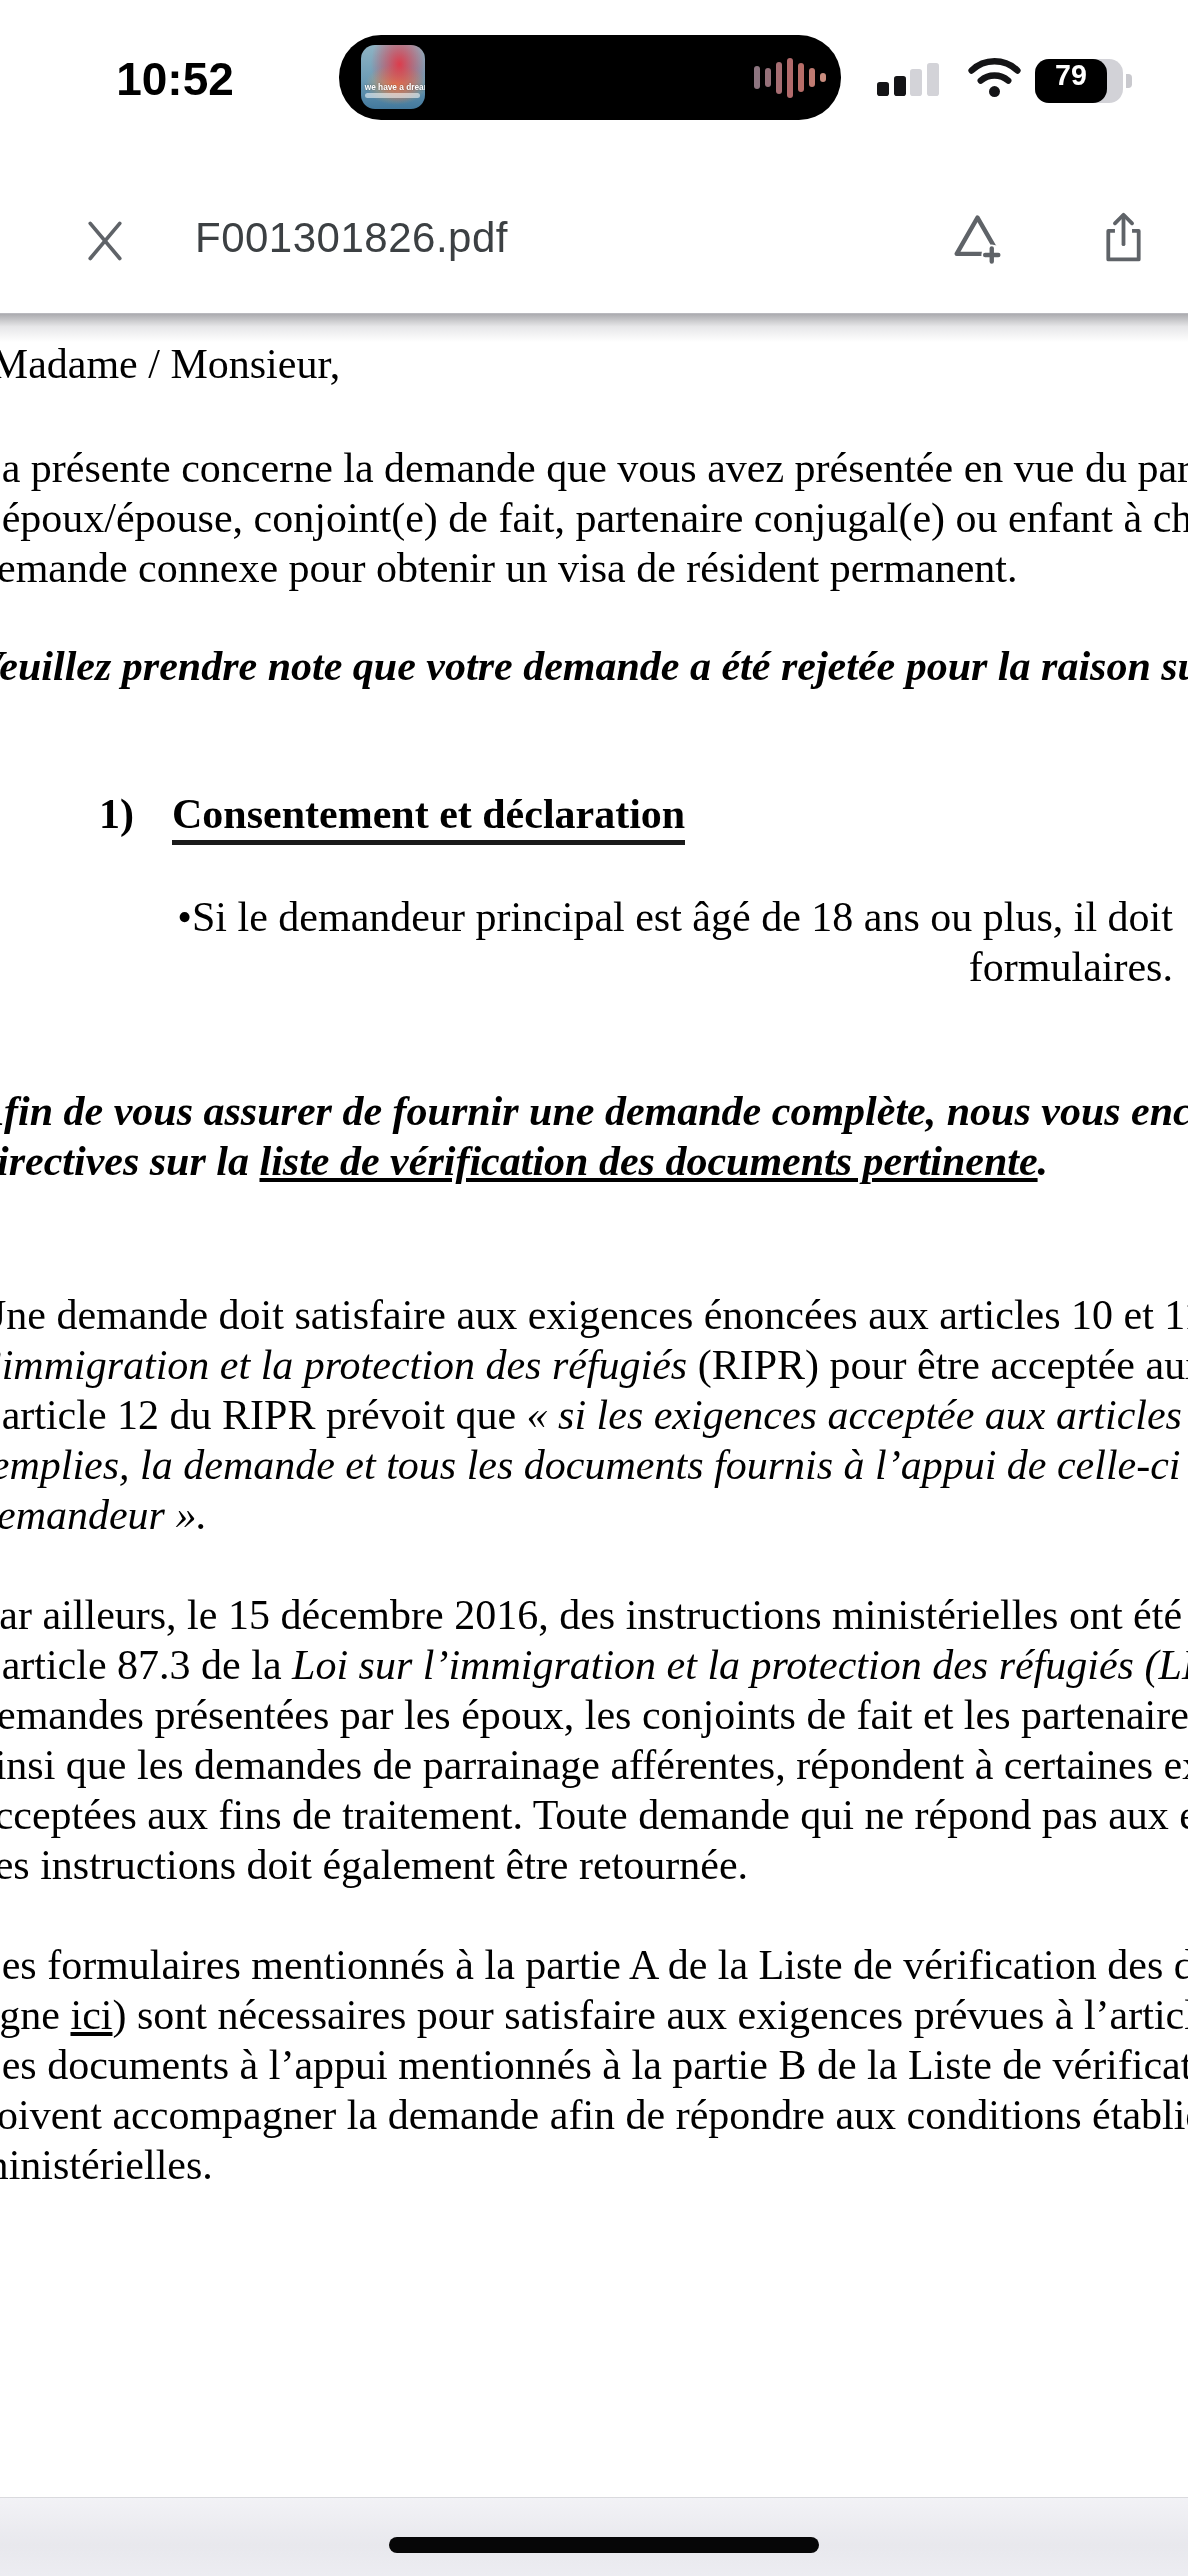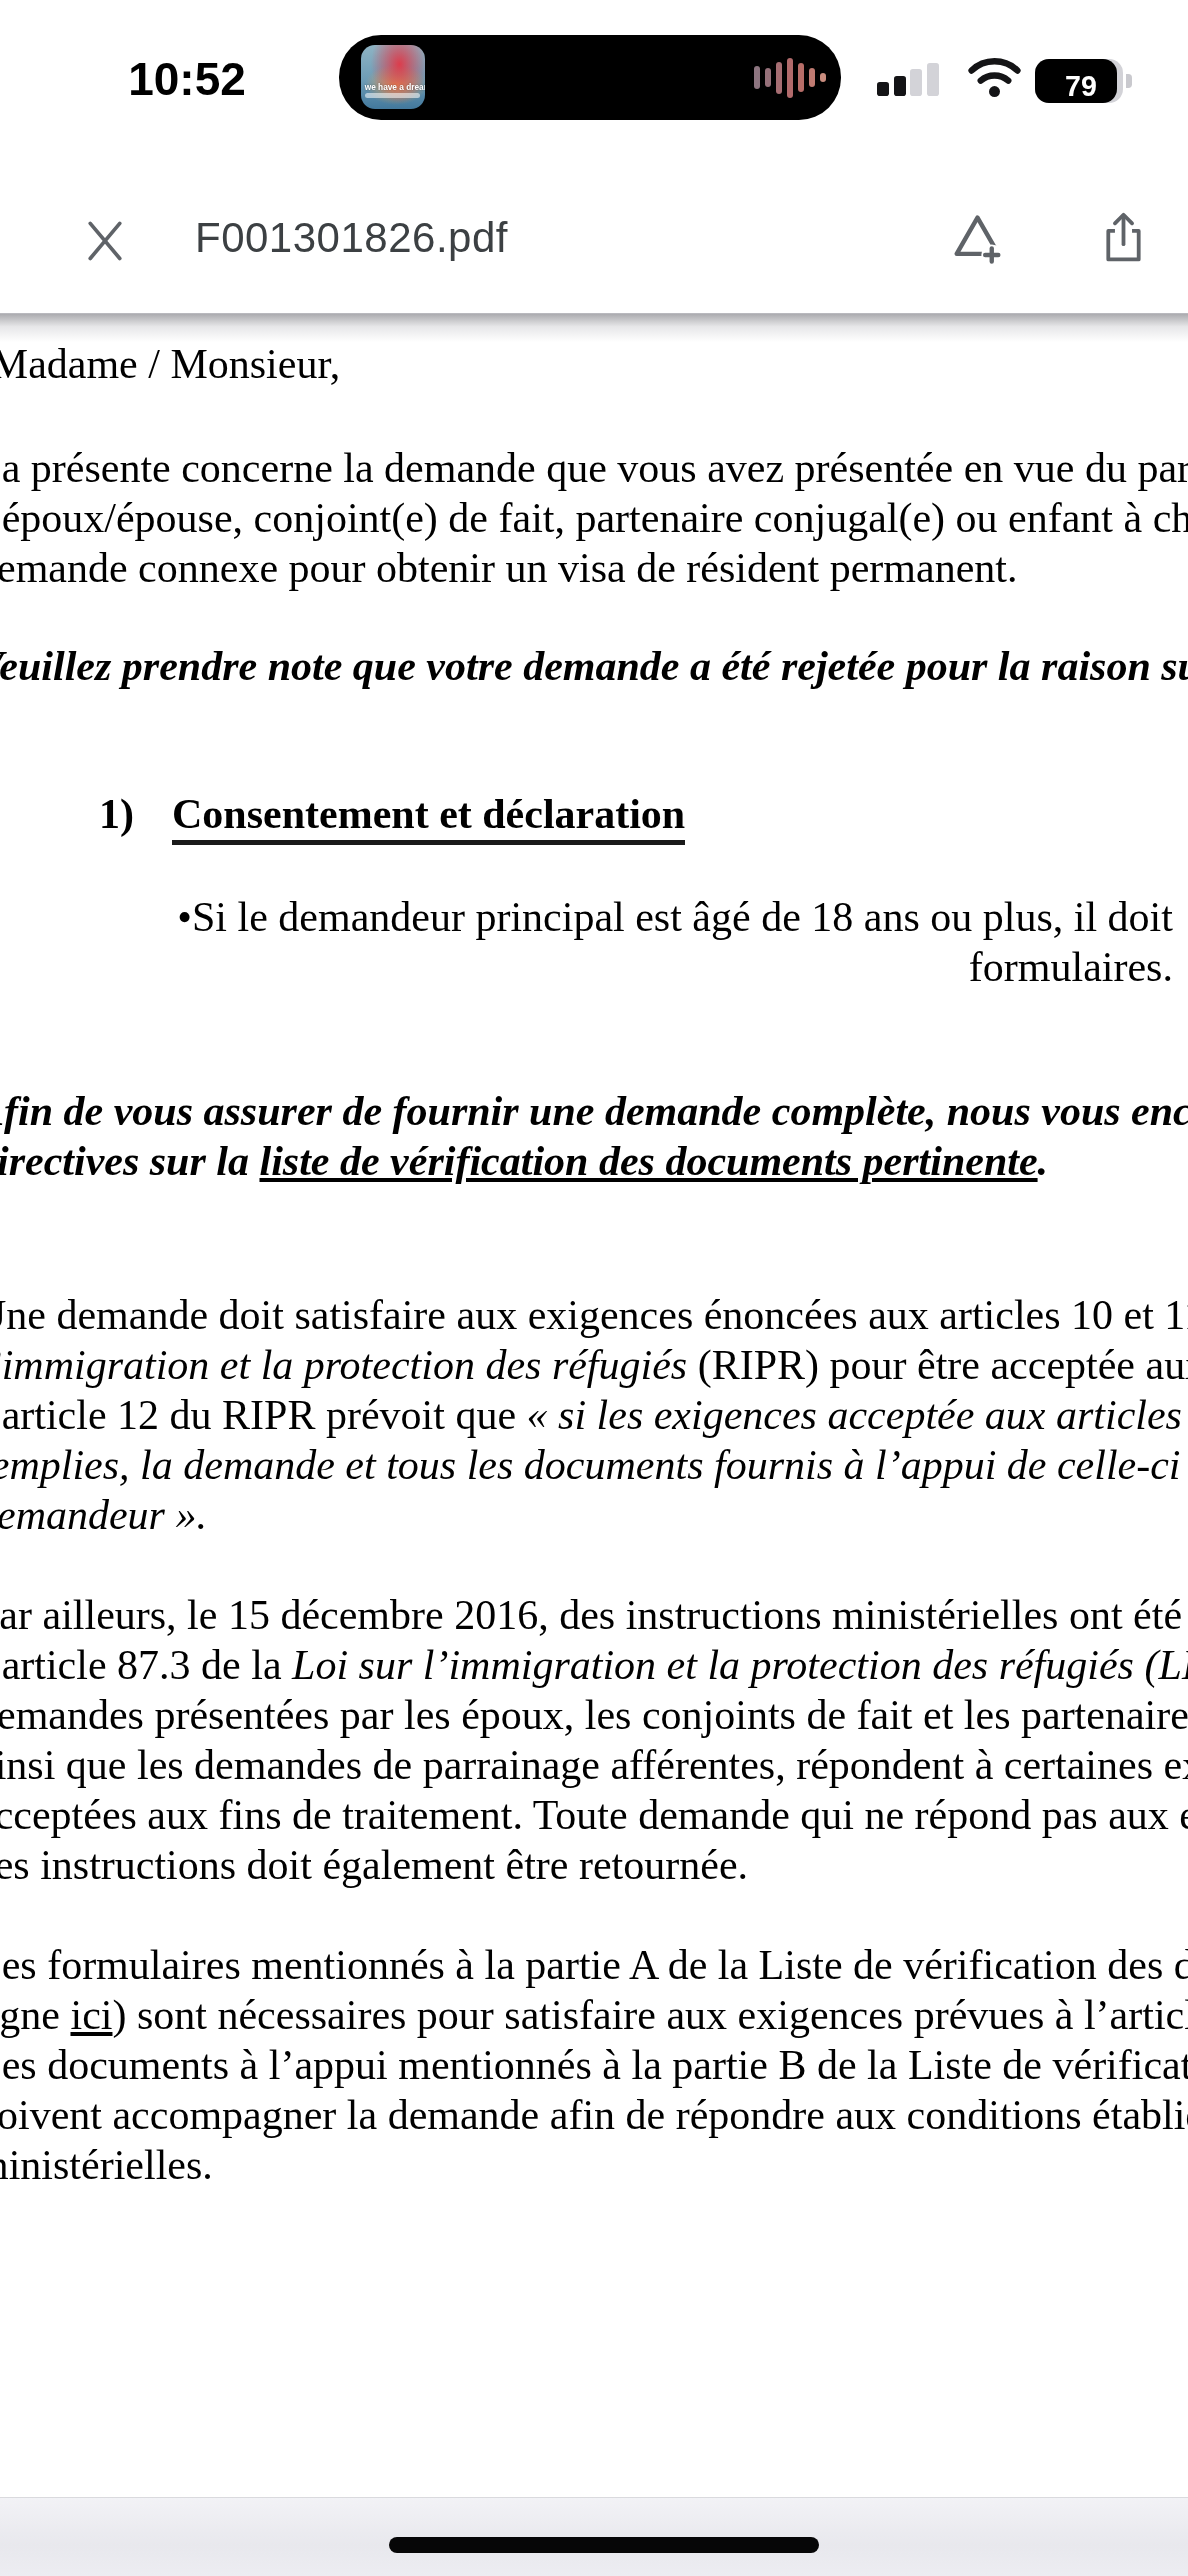"10:52" .time { left: 104px -> 92px }
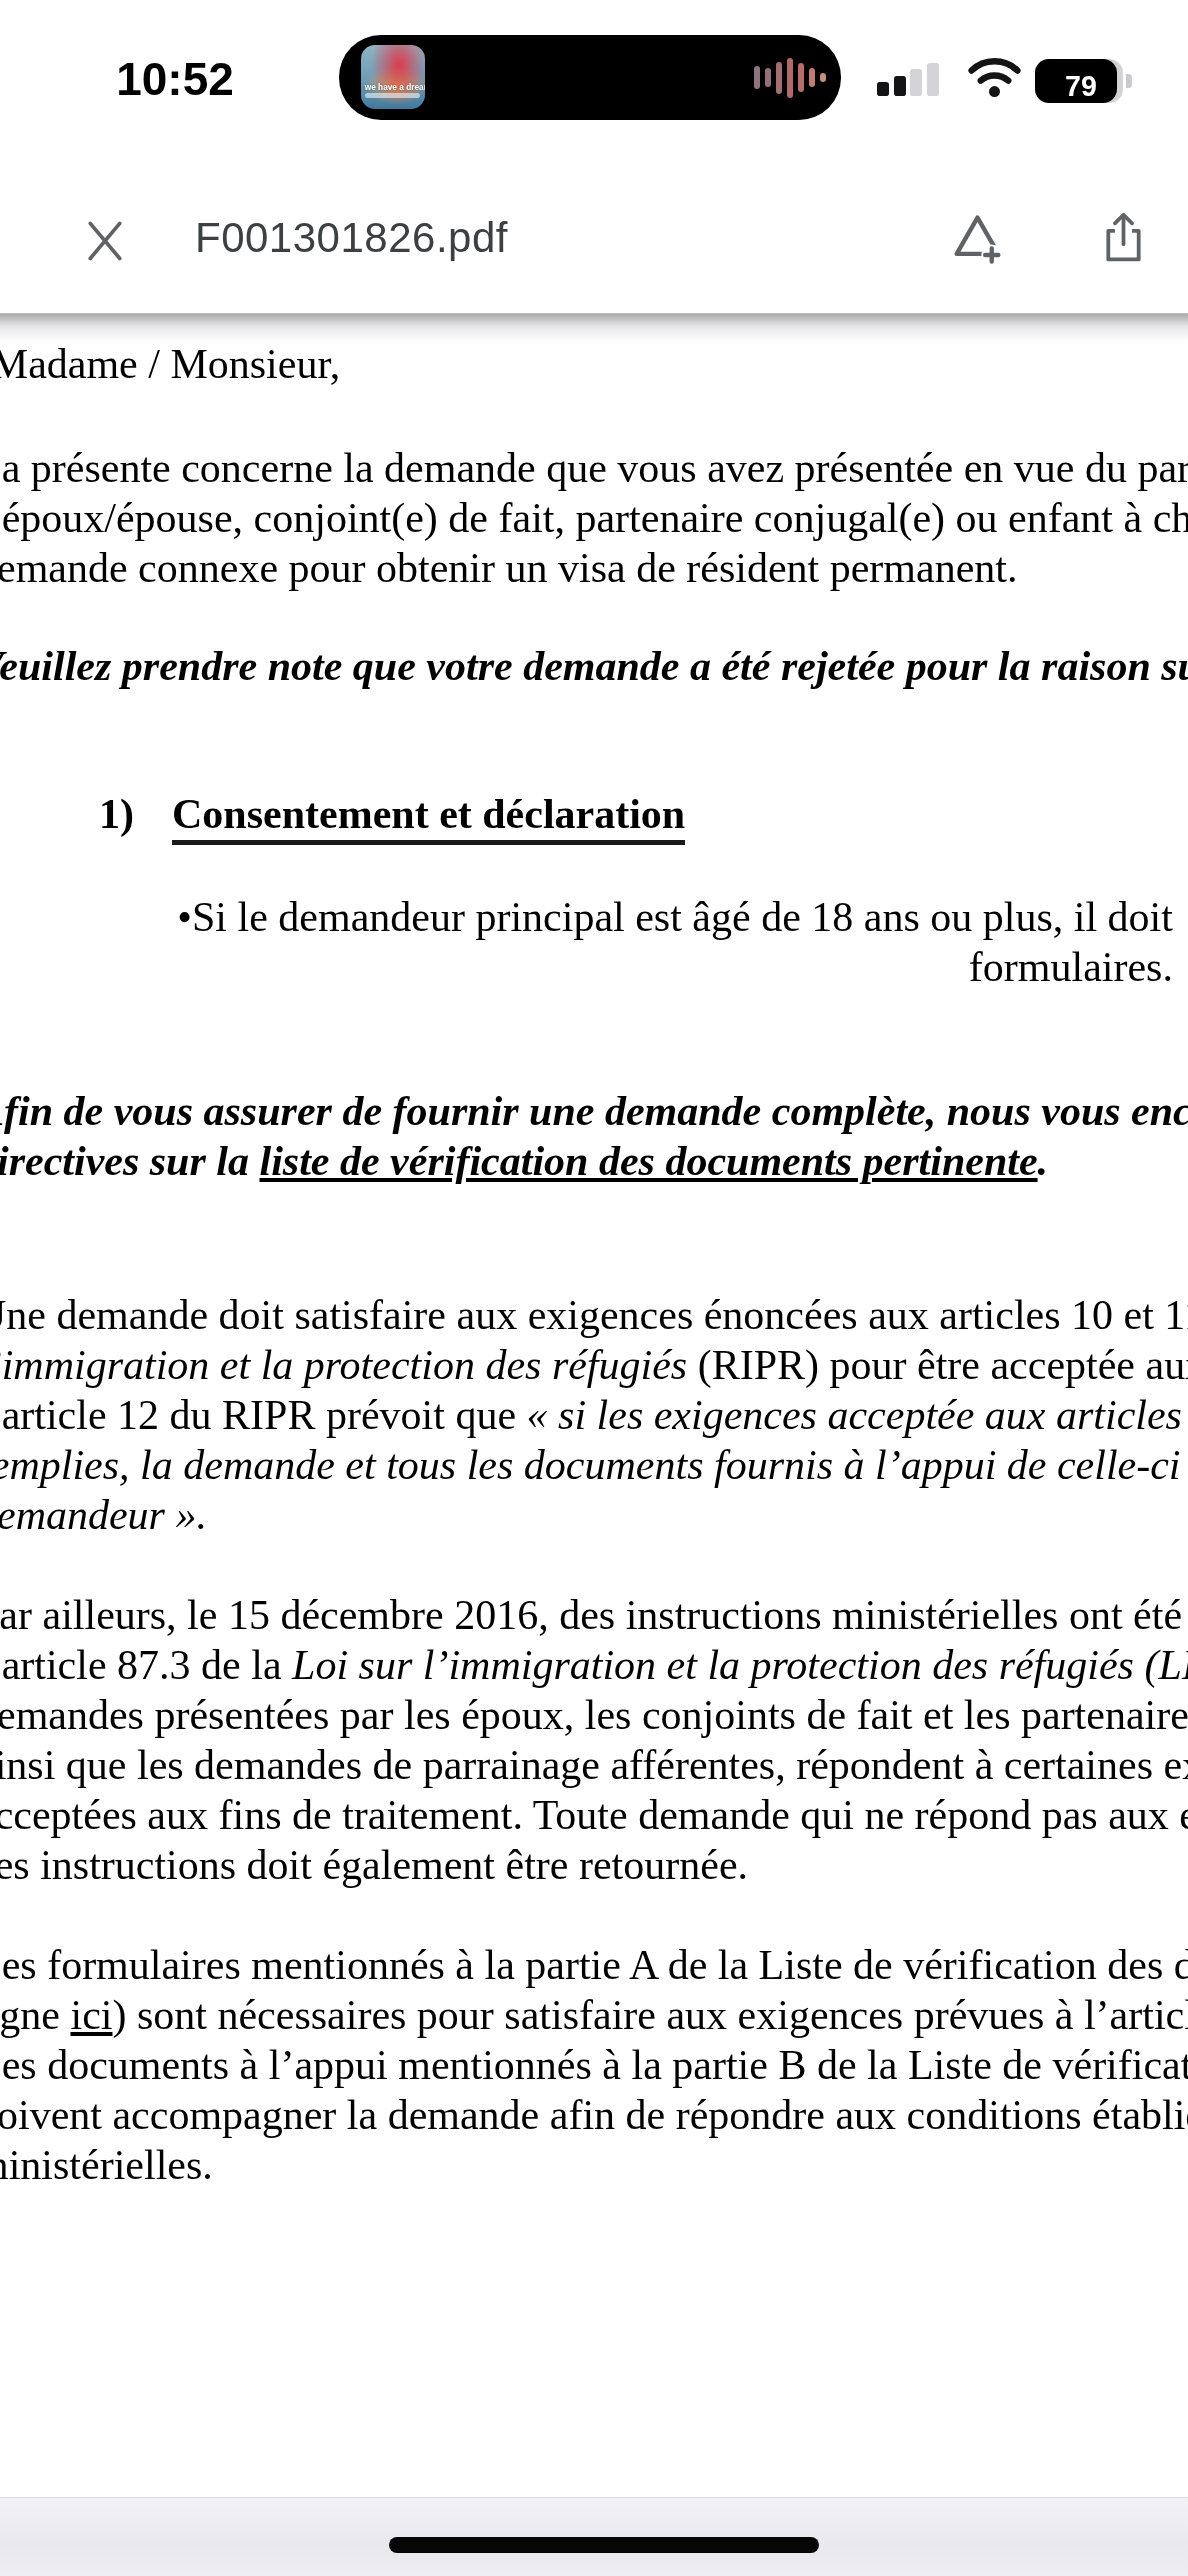"79" .batt-fill { align-items: flex-end -> flex-start; padding-left: 10px -> none }
